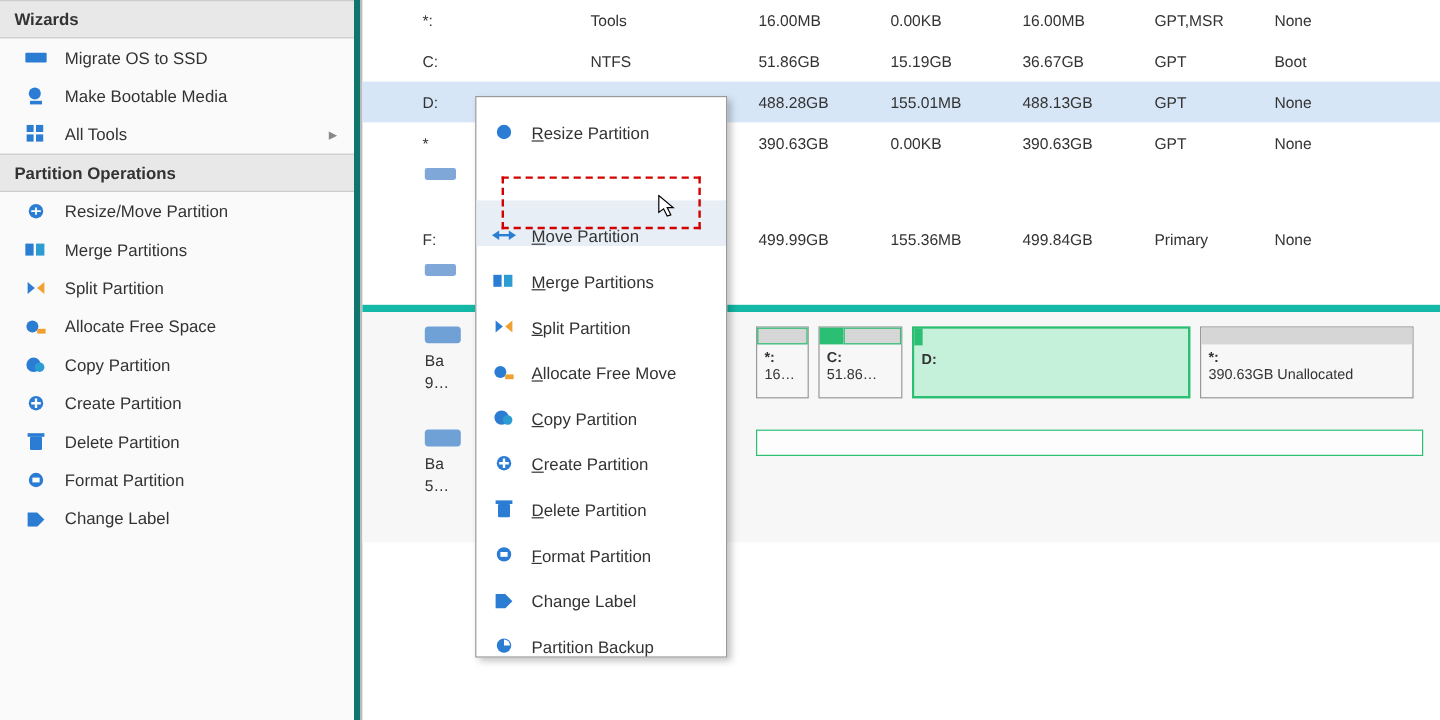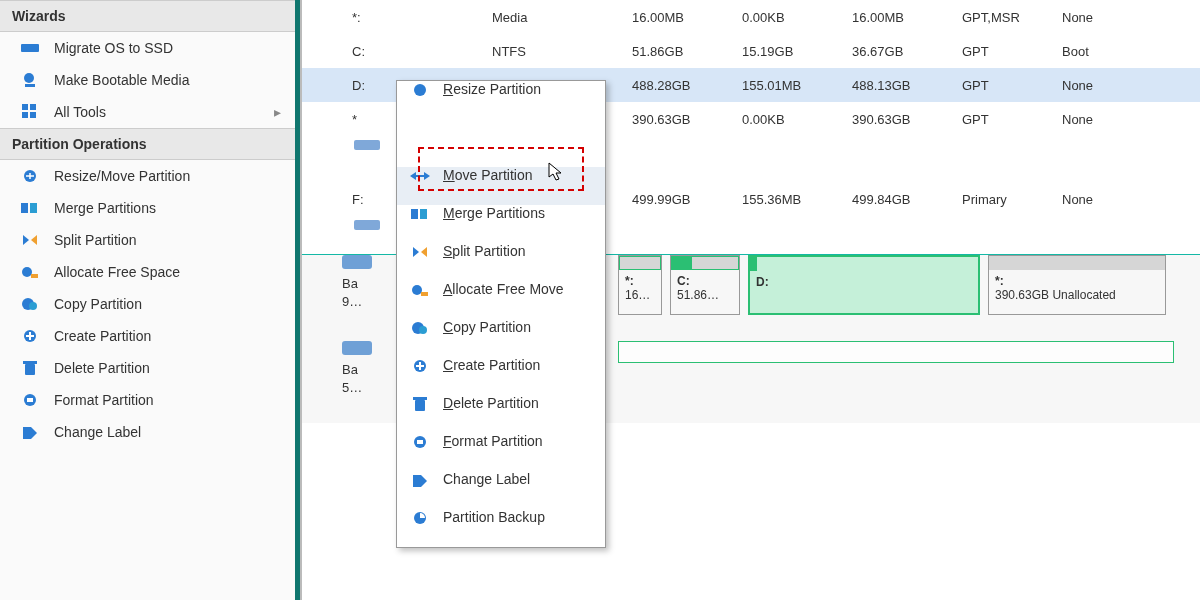"Media" div.cell { text: Media -> Tools }
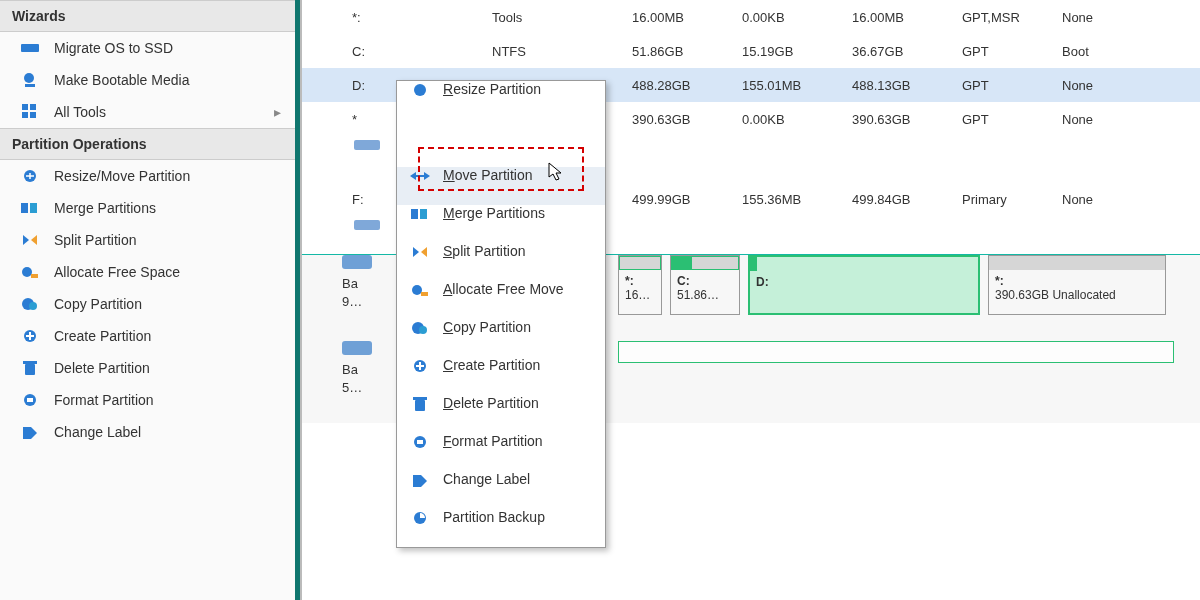"Resize Partition" .cm-item { align-items: flex-start -> flex-end }
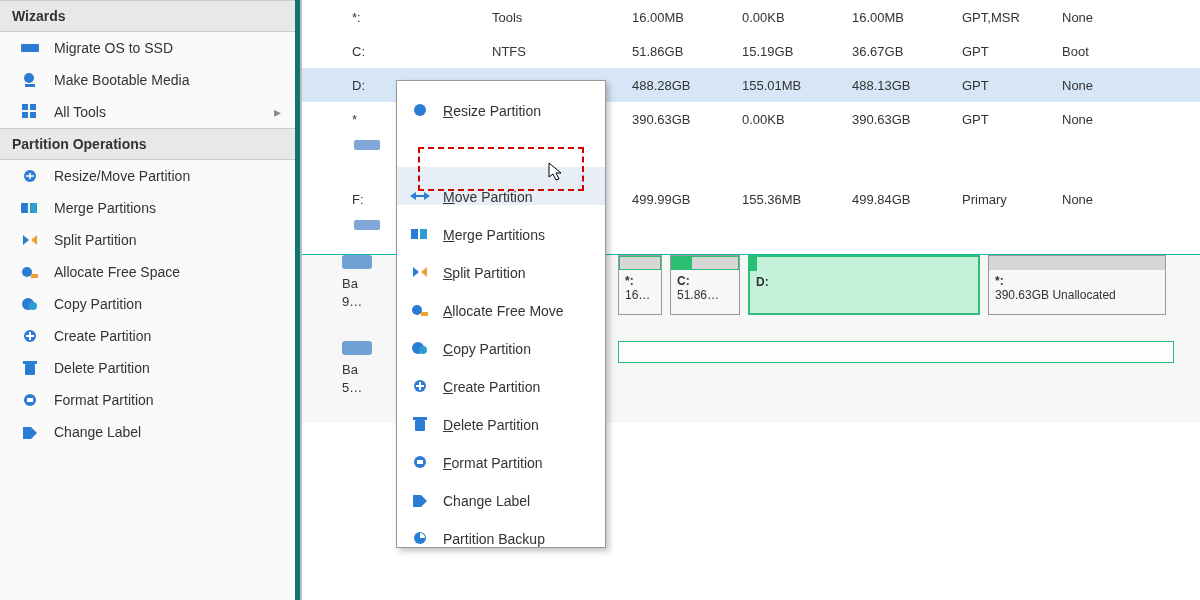"Ba" .diskmap-area { border-top: 1px solid #14b8a6 -> 6px solid #14b8a6; padding: none -> 12px }
